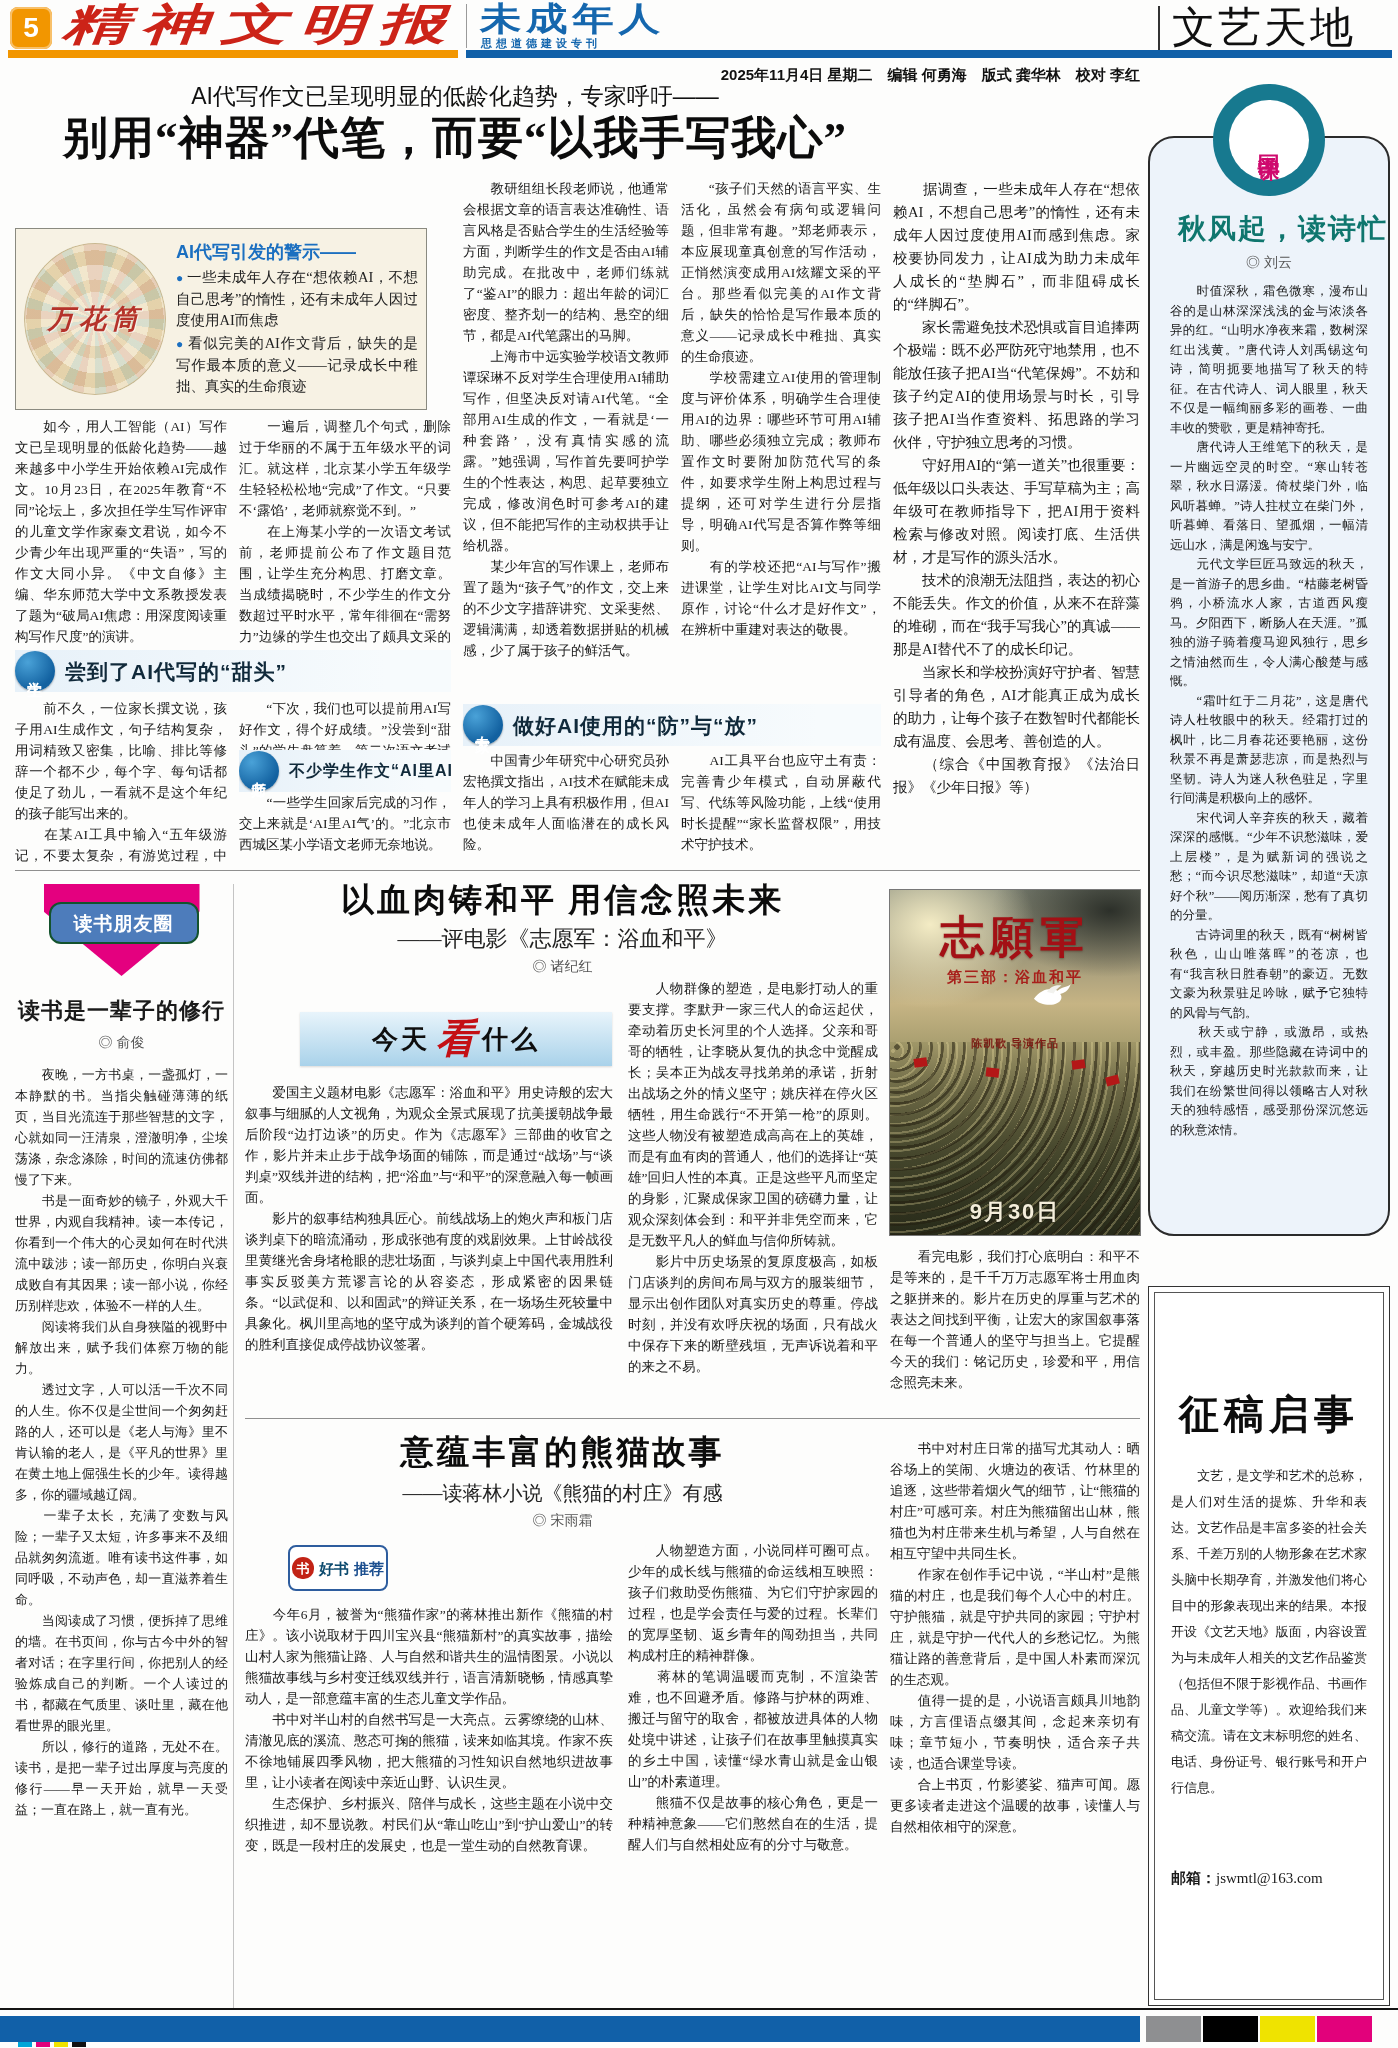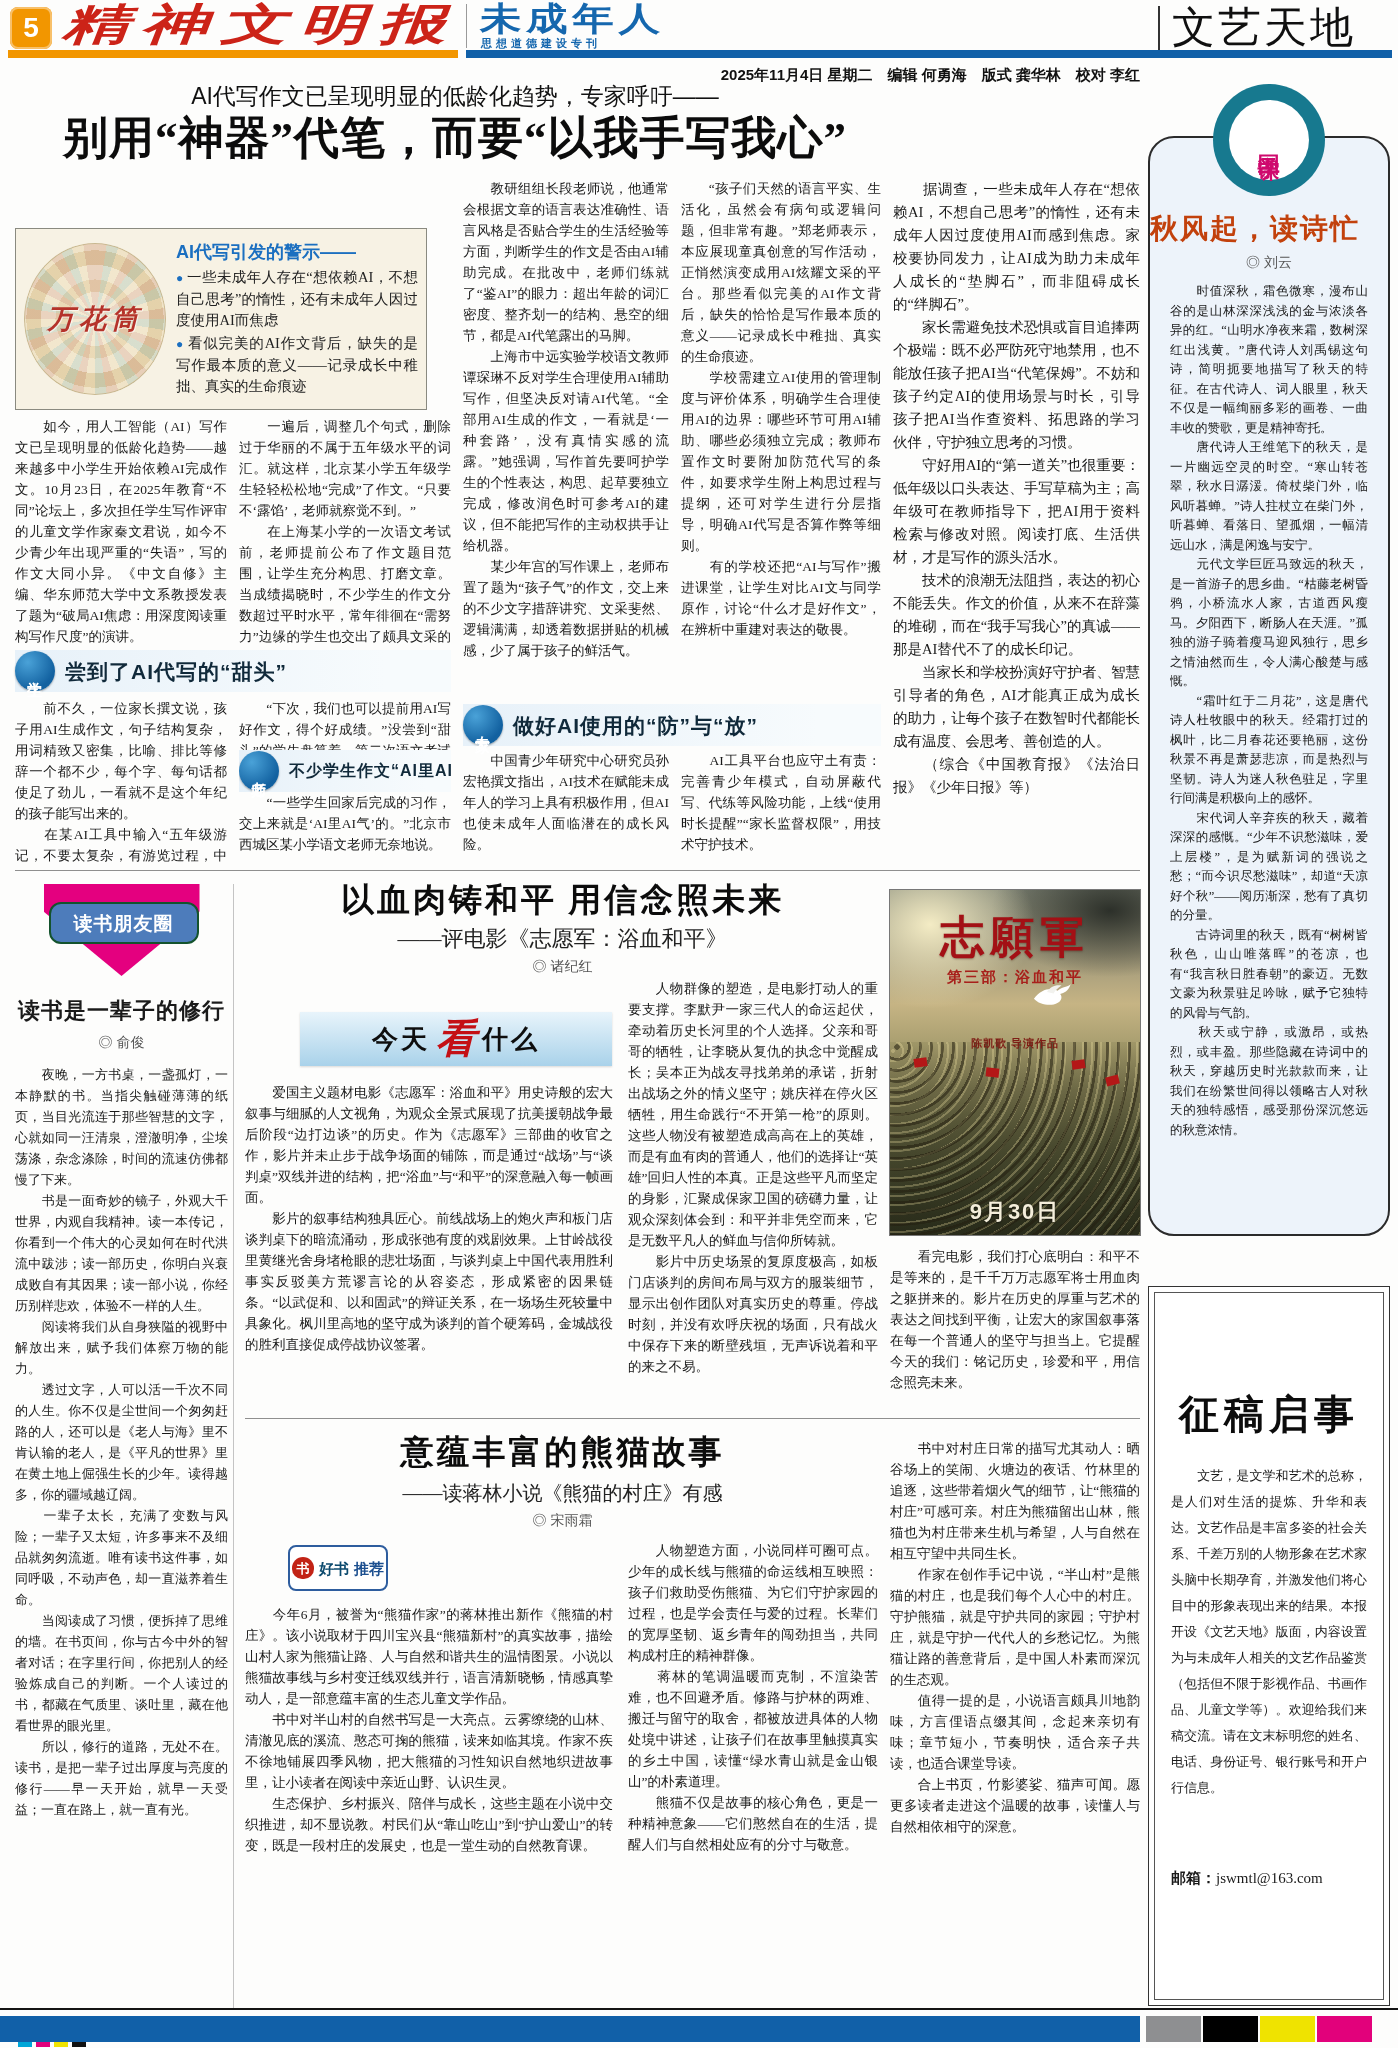"秋风起，读诗忙" .gx-title { color: #c2410c -> #0f766e; text-align: left -> right }
